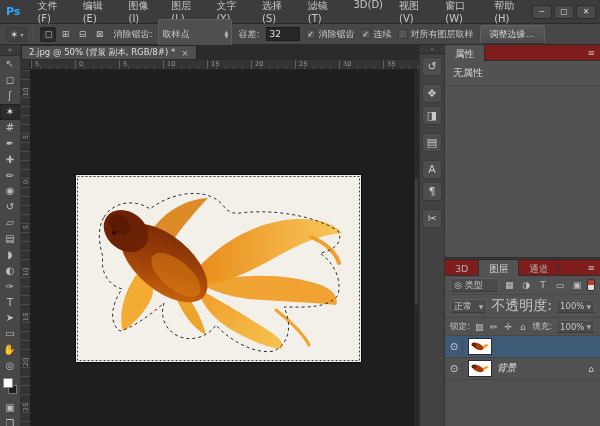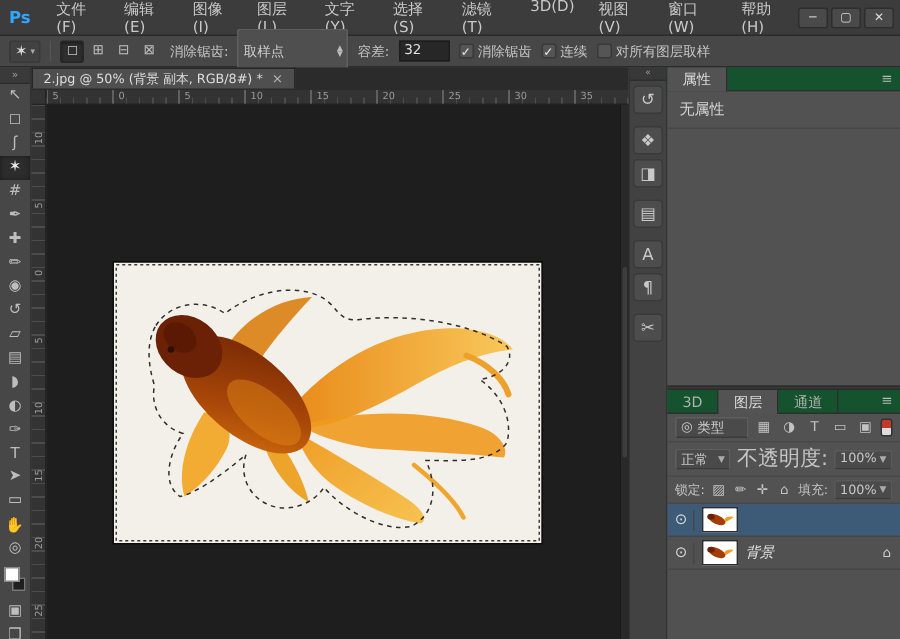"调整边缘…" button.btn { html: none -> <button>调整边缘…</button> }
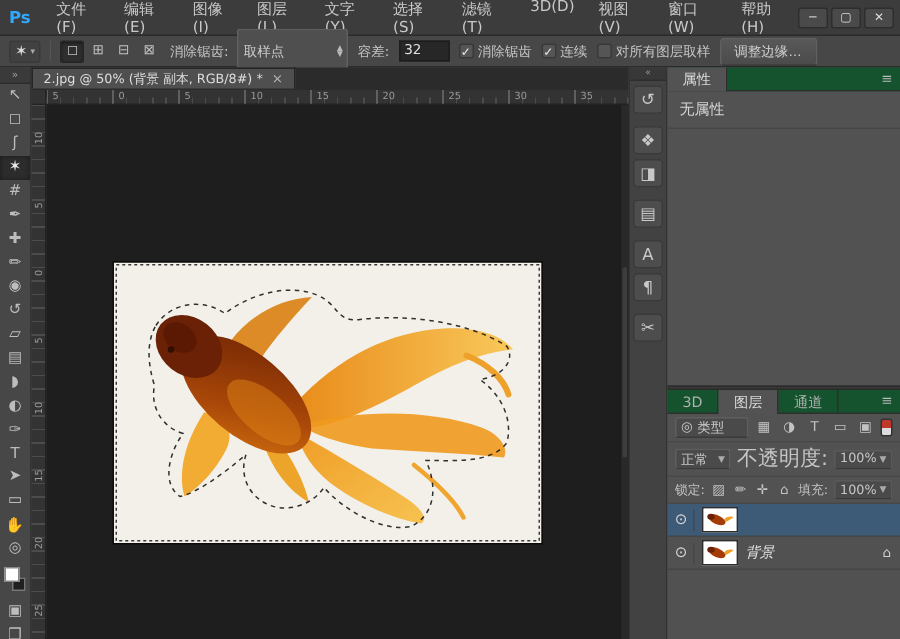"属性" .phead { background: #14532d -> #7f1d1d }
